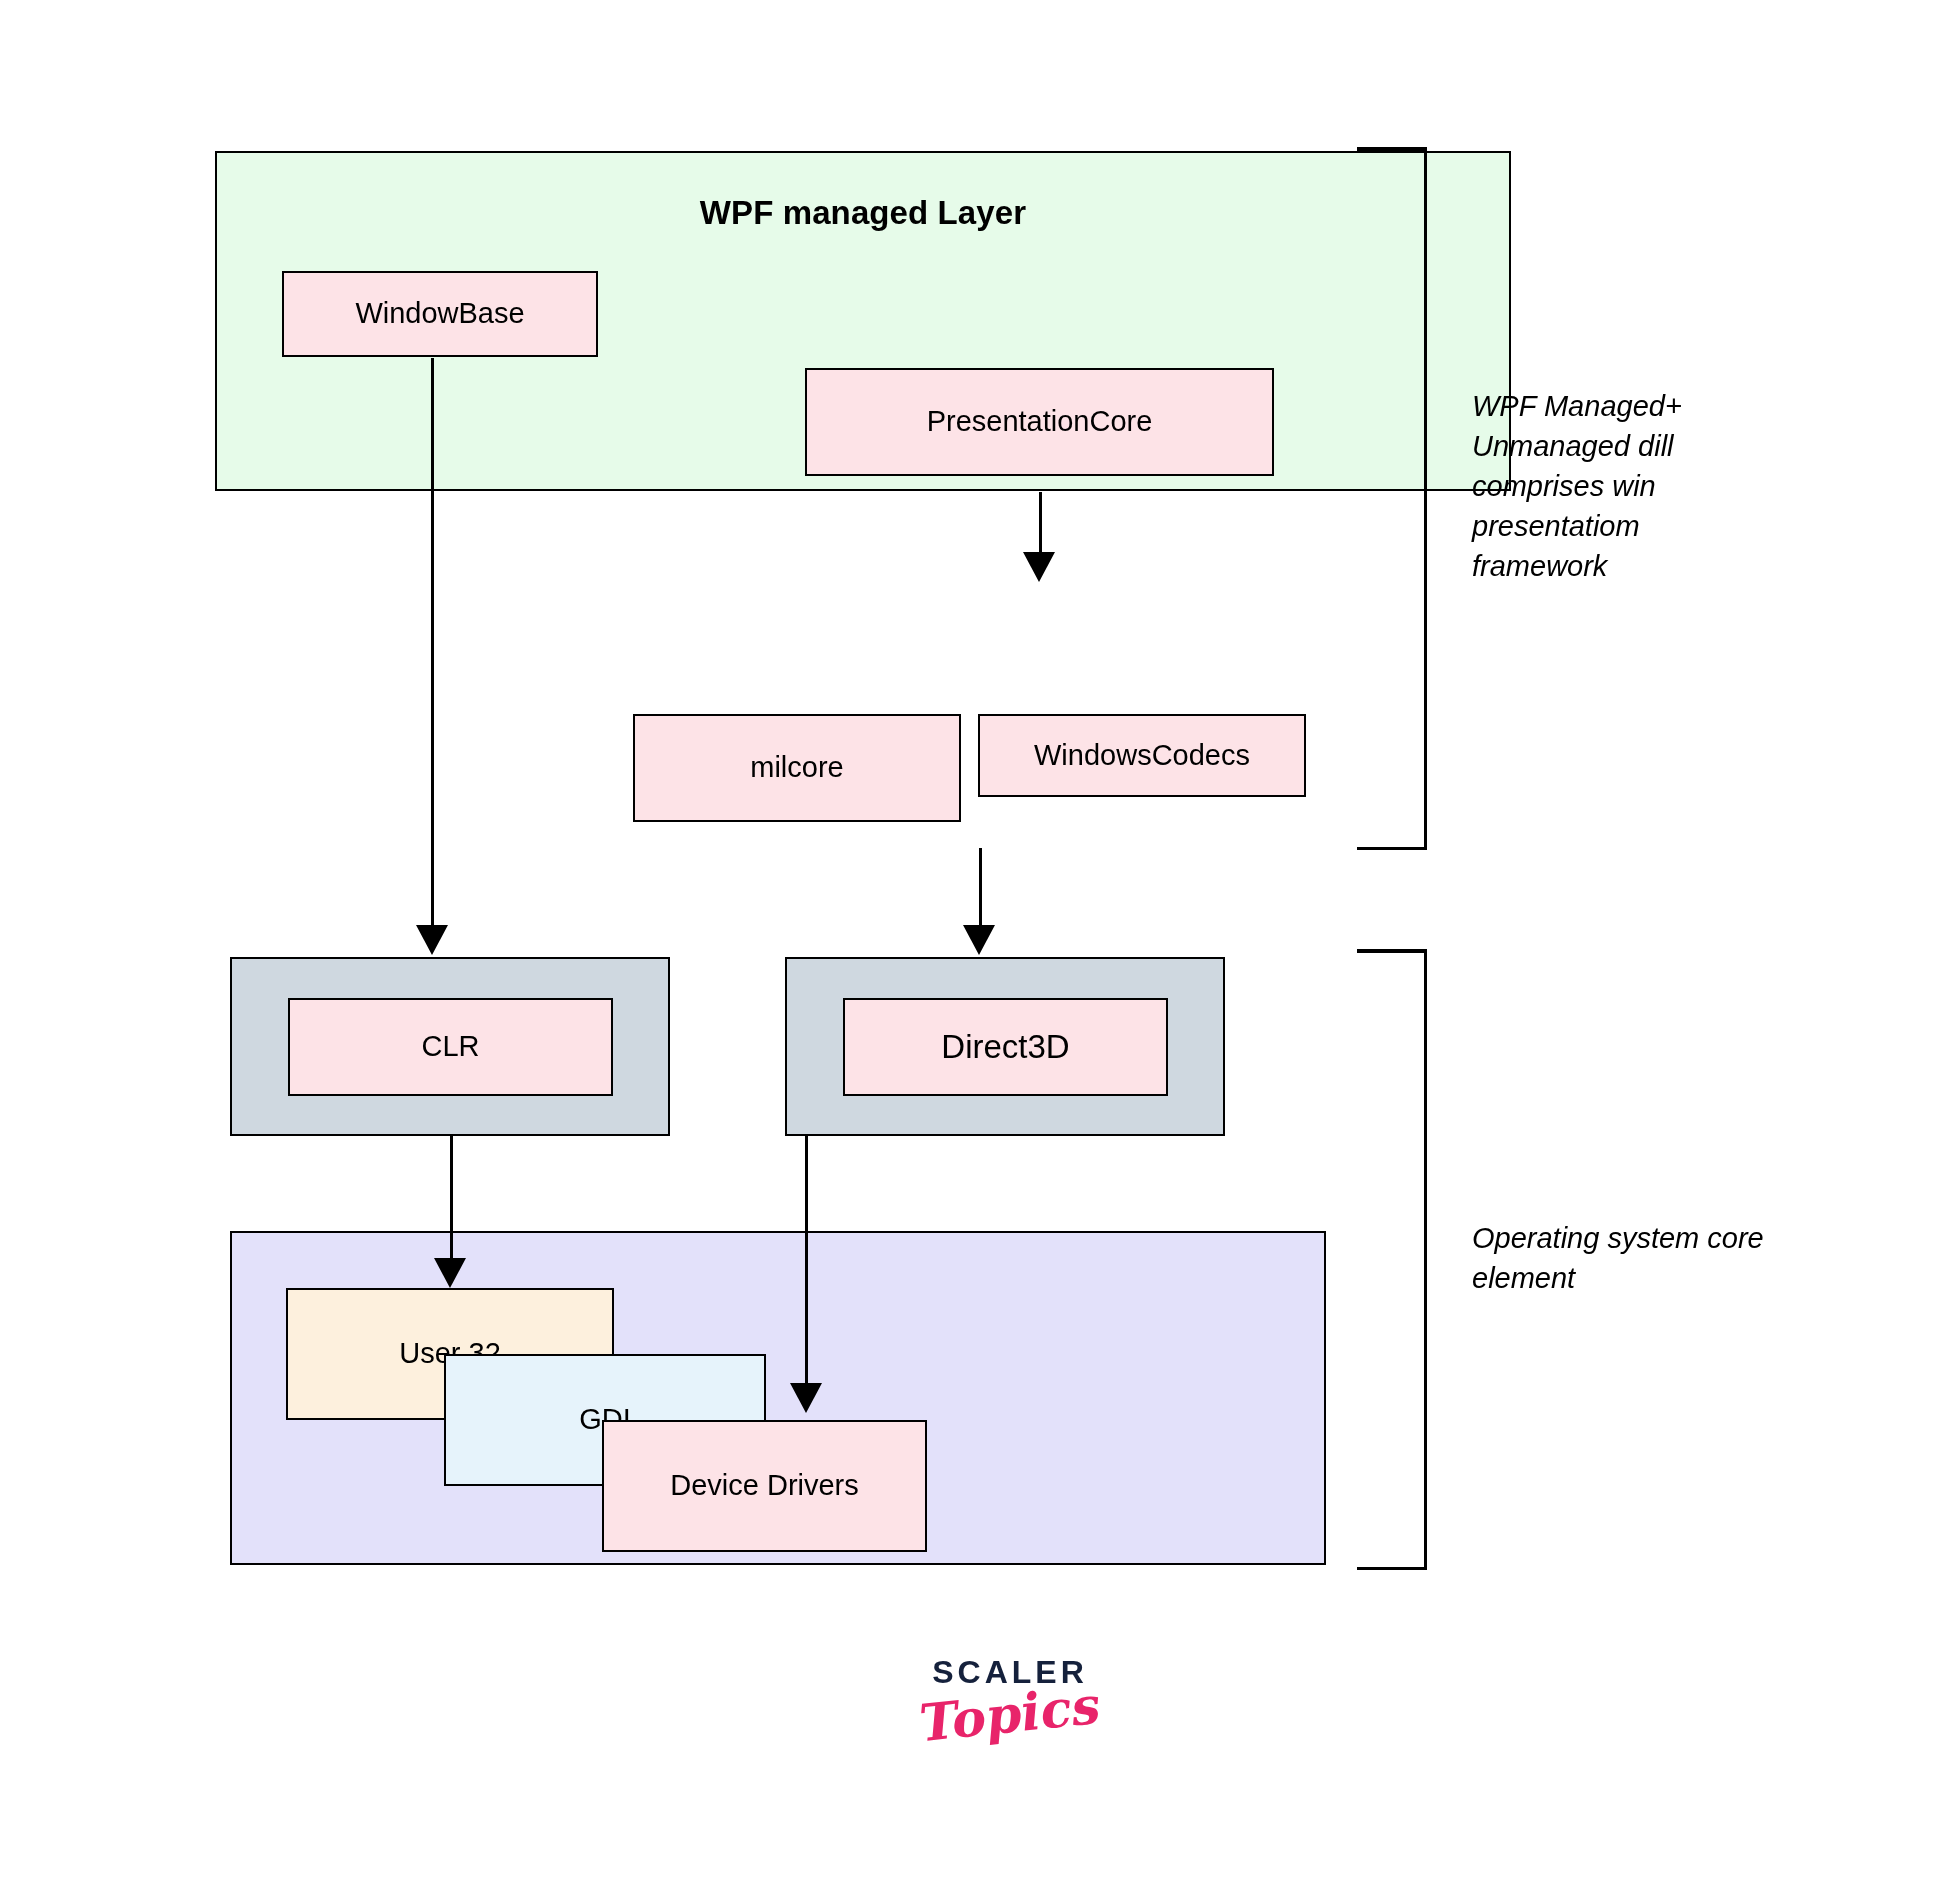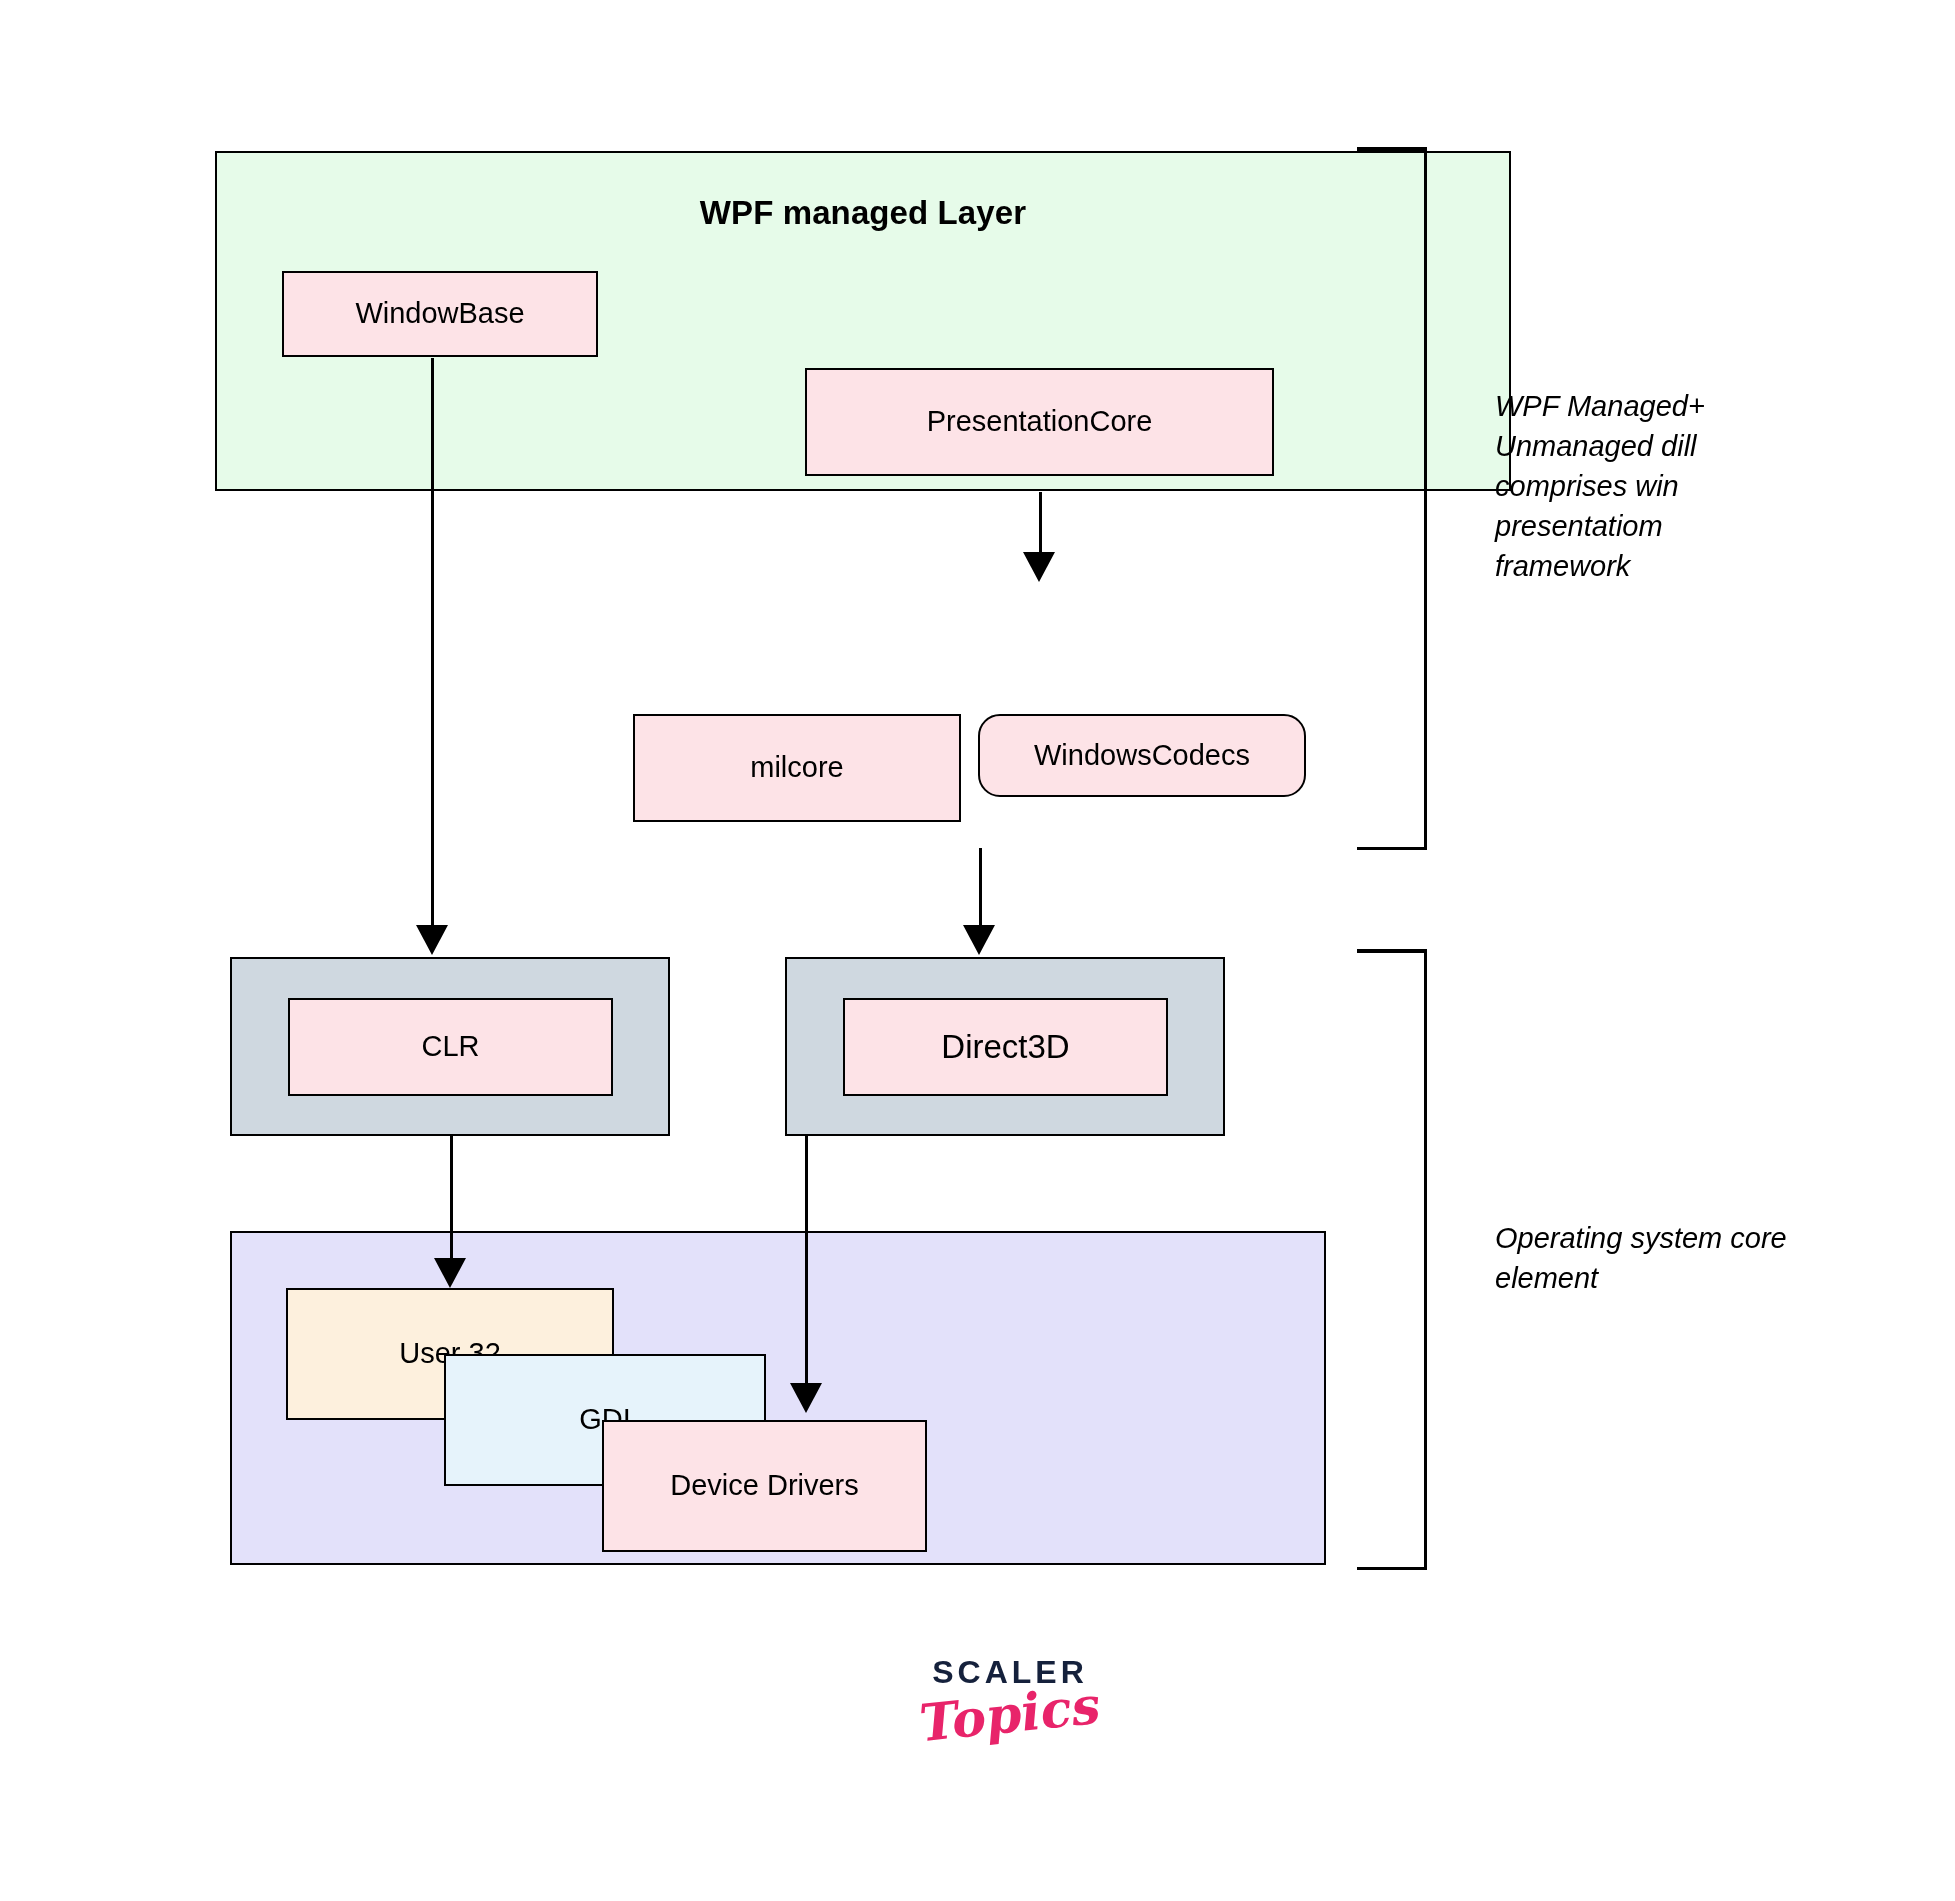"WPF Managed+ Unmanaged dill comprises" .annotation { margin-left: 23px -> none }
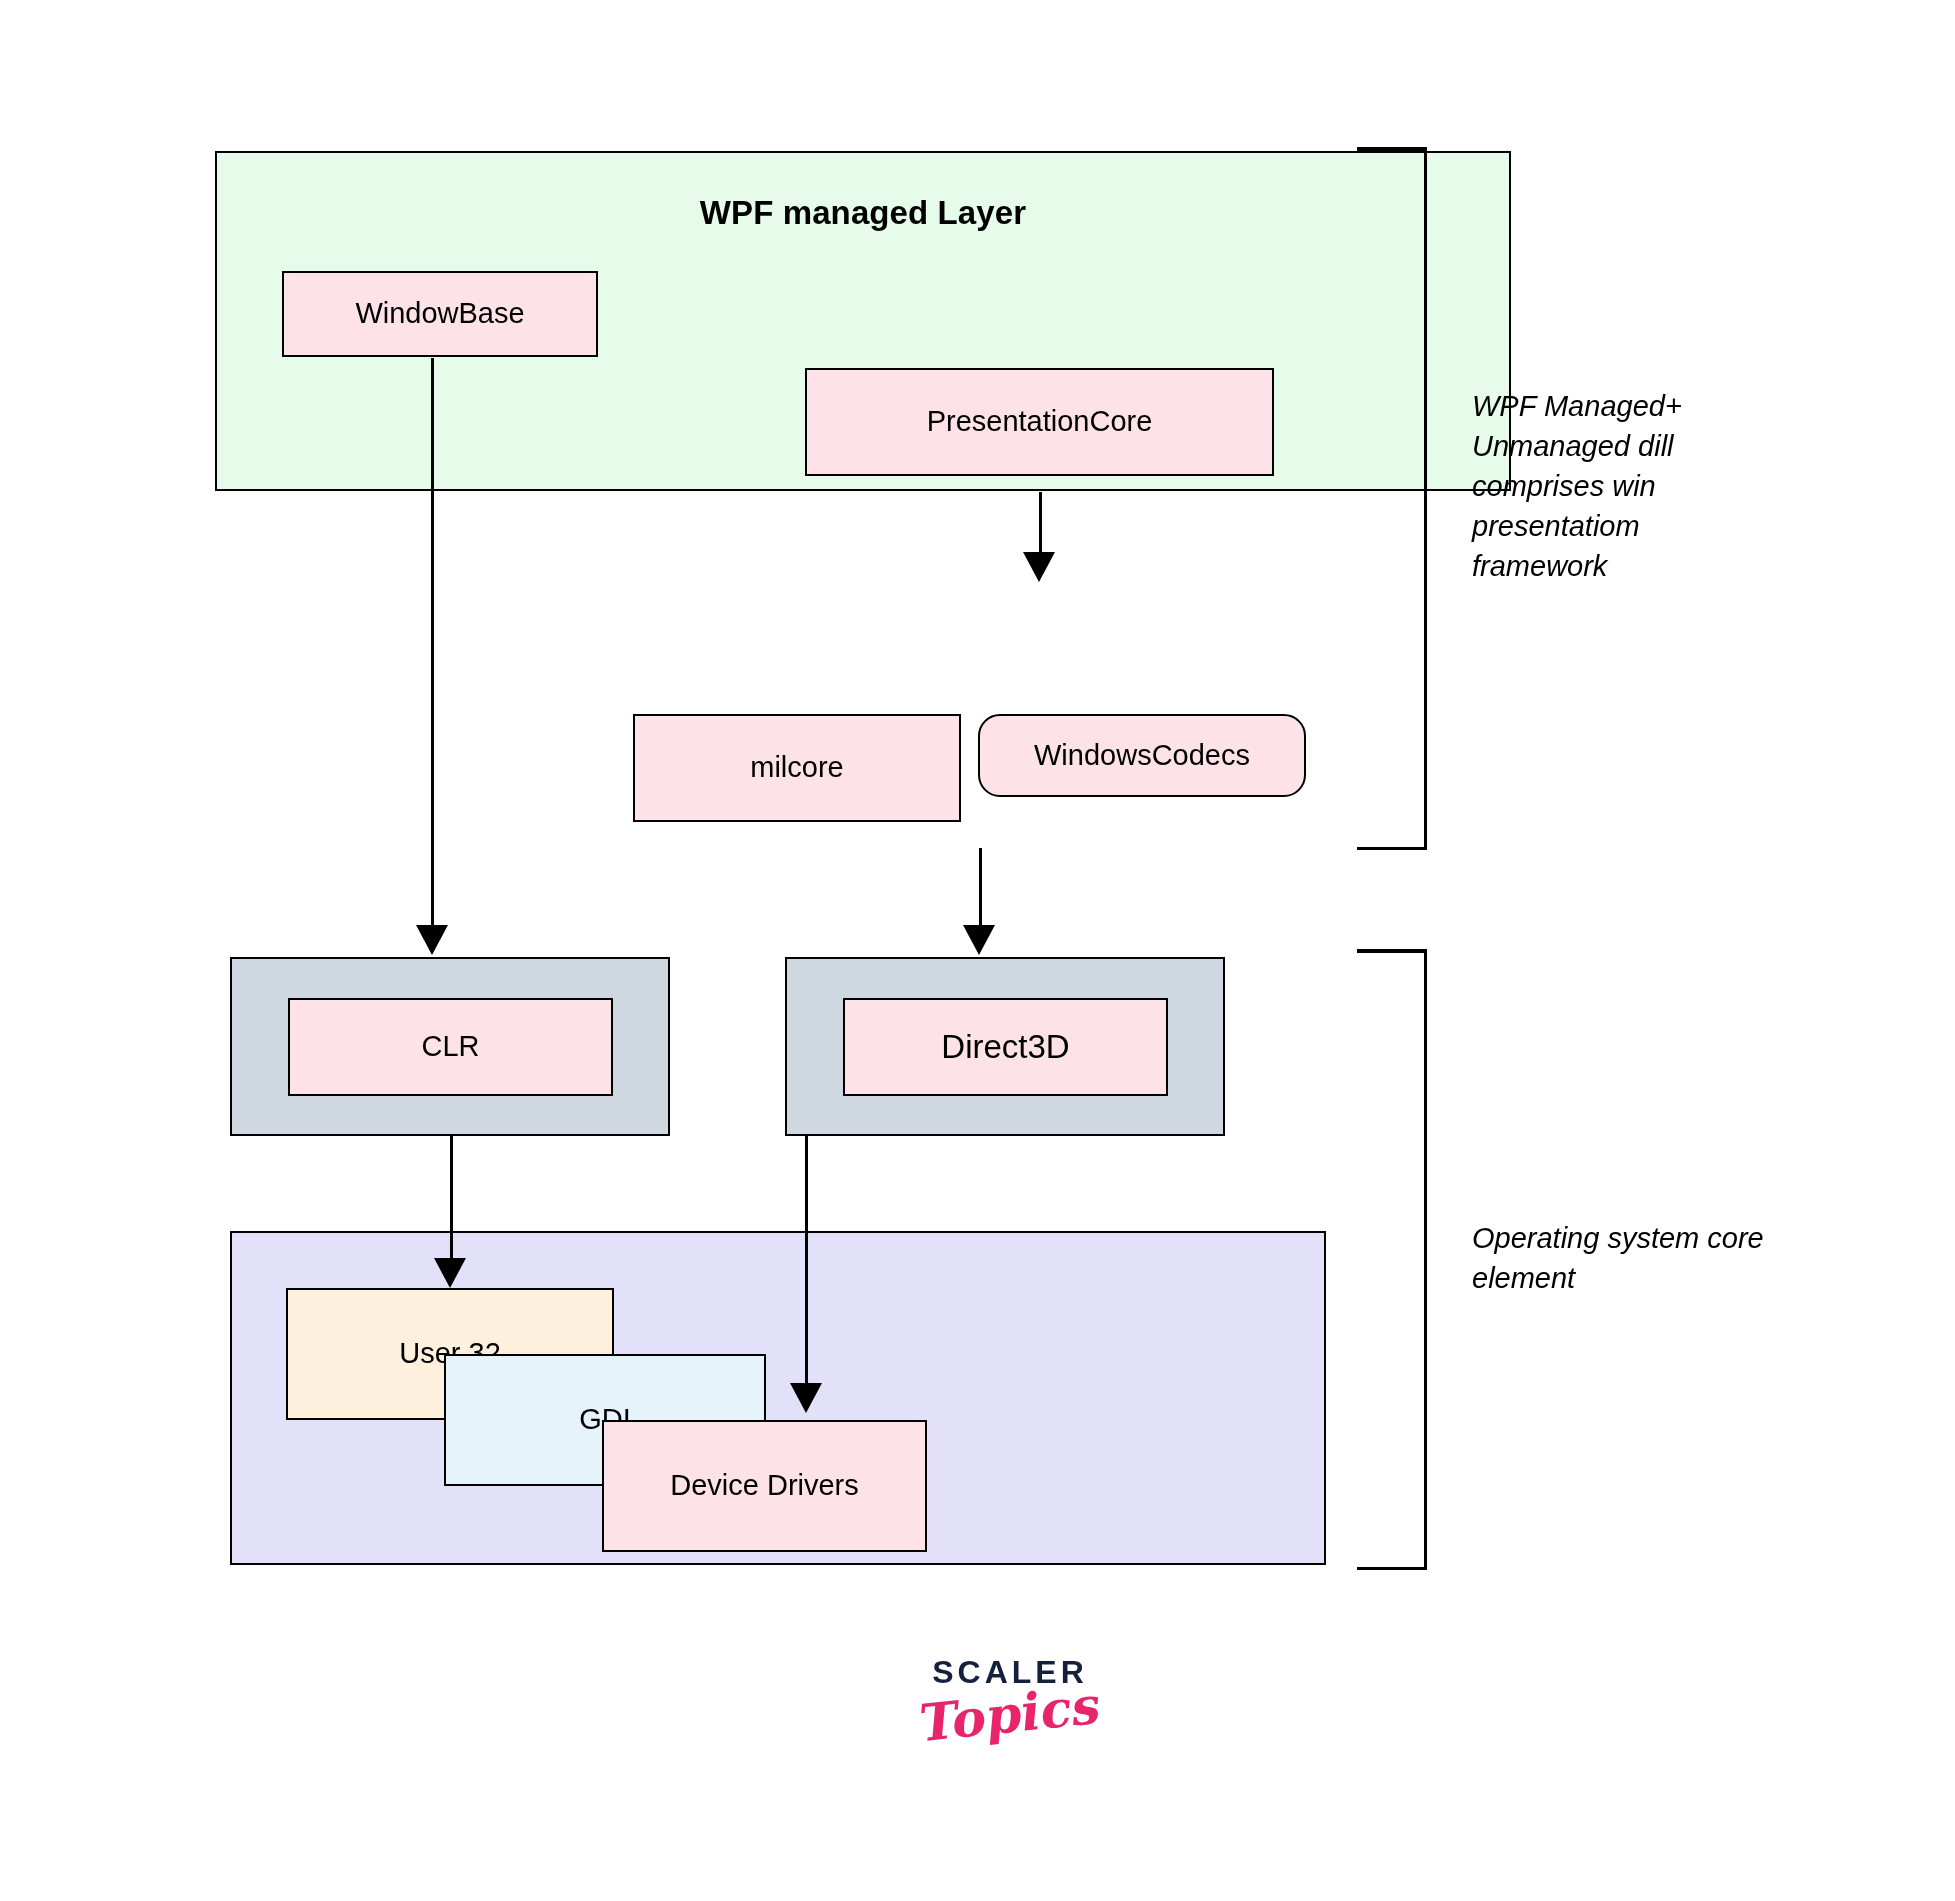"WindowsCodecs" #chip-wincodecs { border-radius: 22px -> none }
